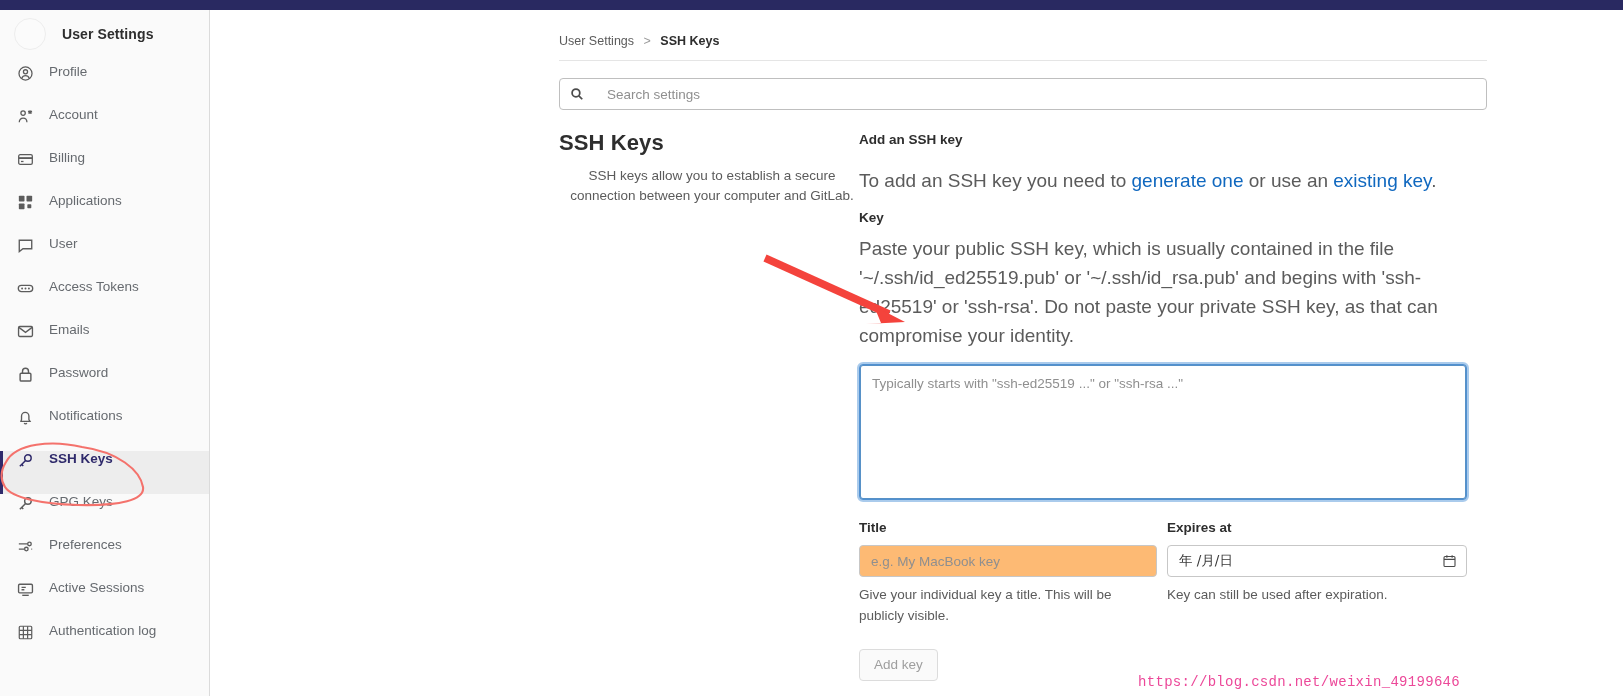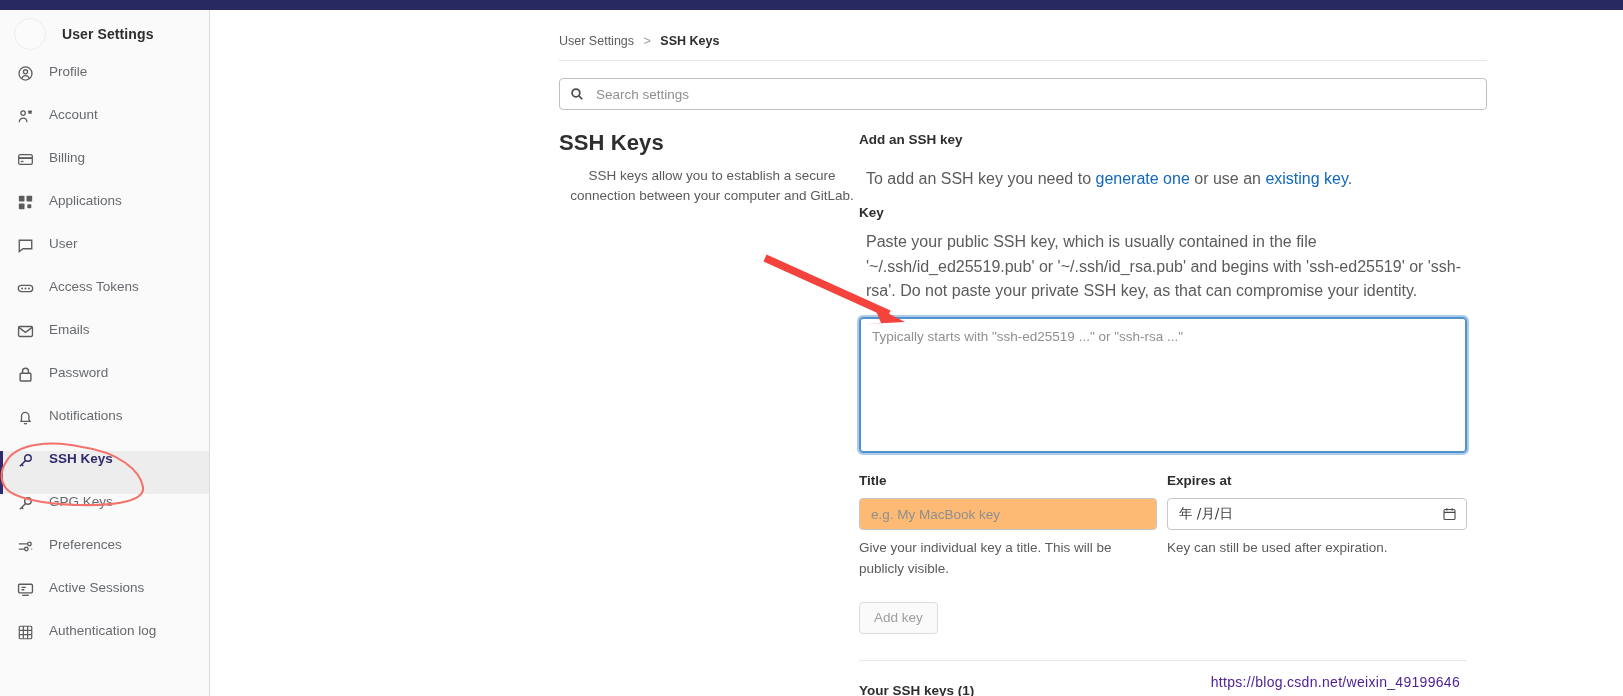"Search settings" .search-input { margin-left: 10px -> 21px }
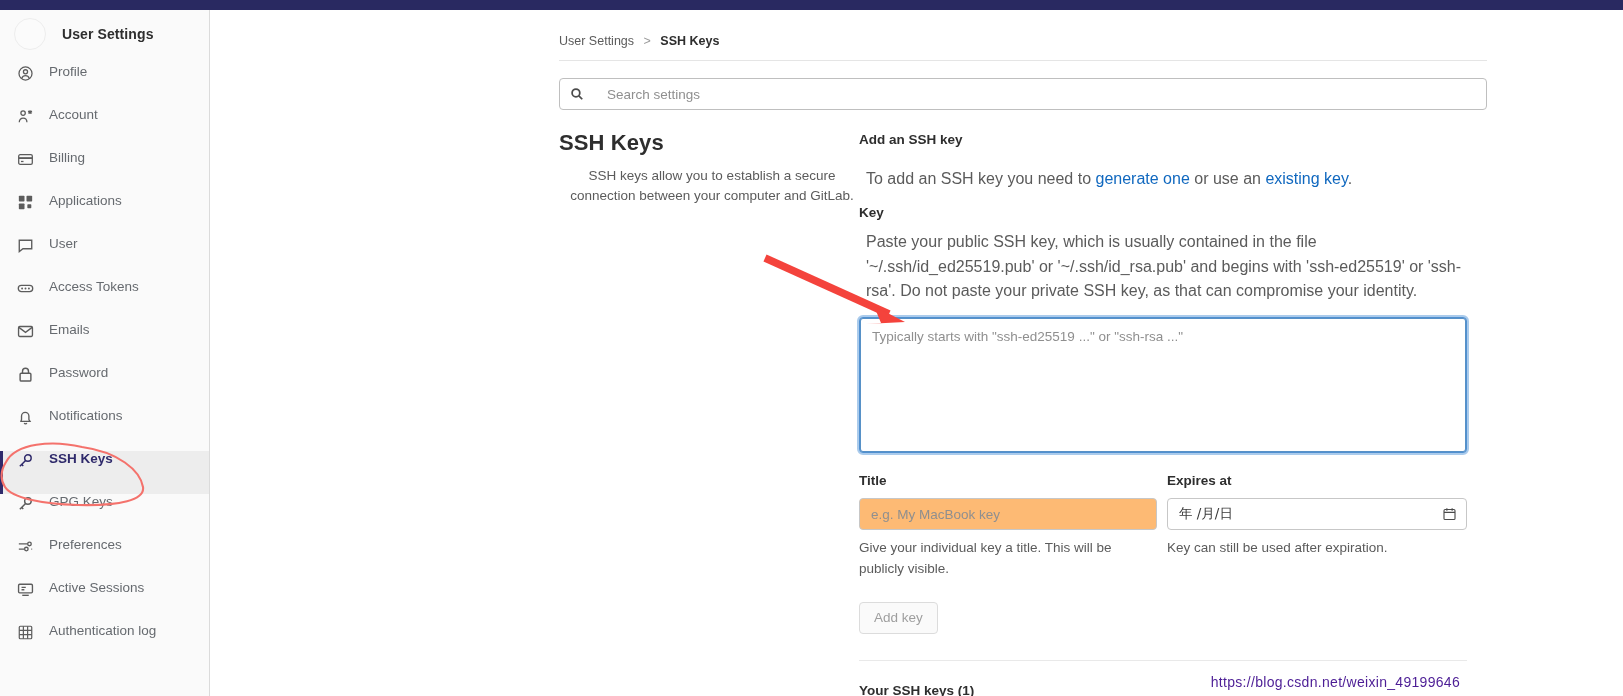"To add an SSH key" .para { font-size: 16px -> 19px; margin: 0 0 14px 7px -> 0 0 14px 0 }
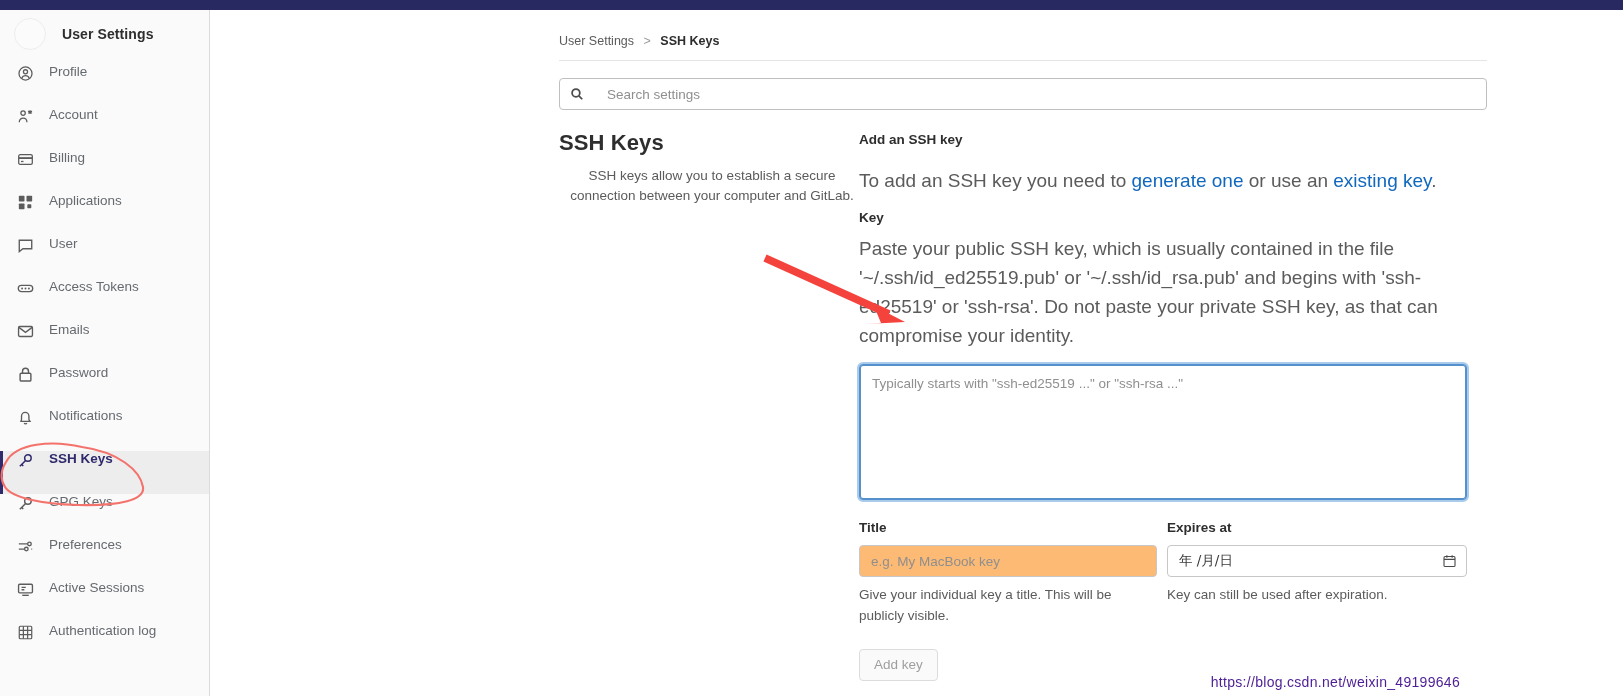"https://blog.csdn.net/weixin_49199646" .watermark { color: #4c1d95 -> #ec4899; font-family: Liberation Sans, sans-serif -> Liberation Mono, monospace }
